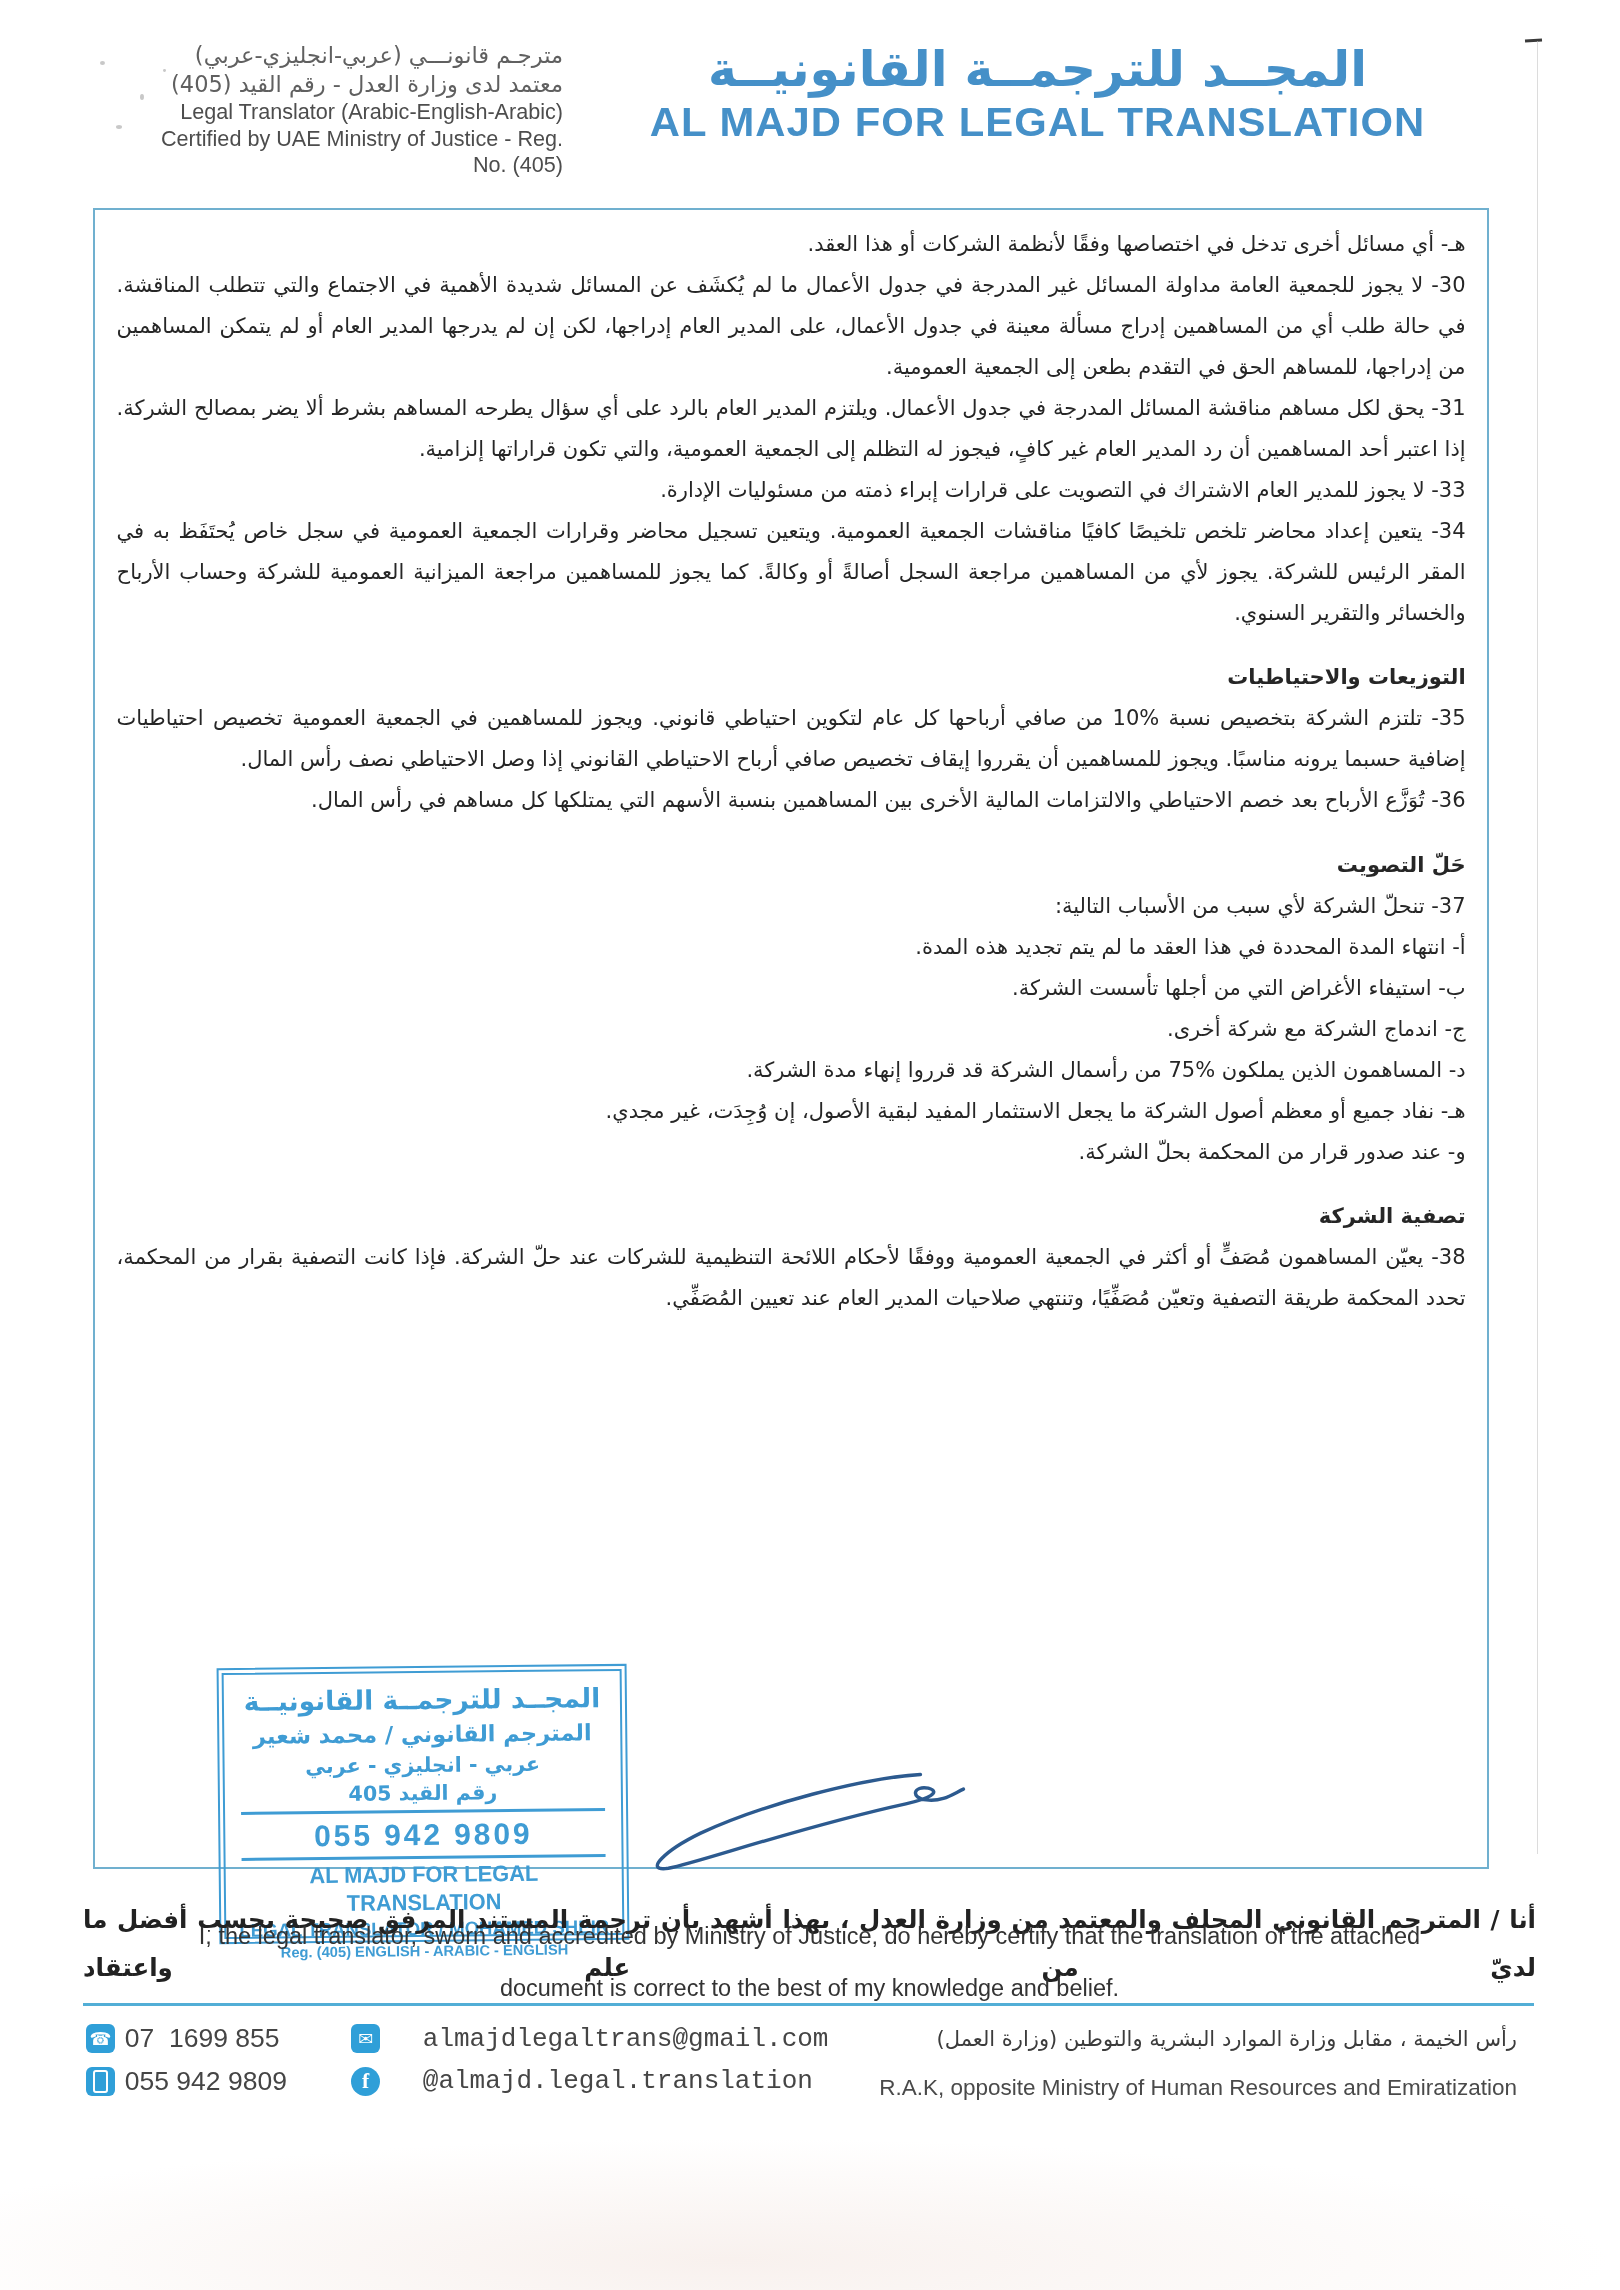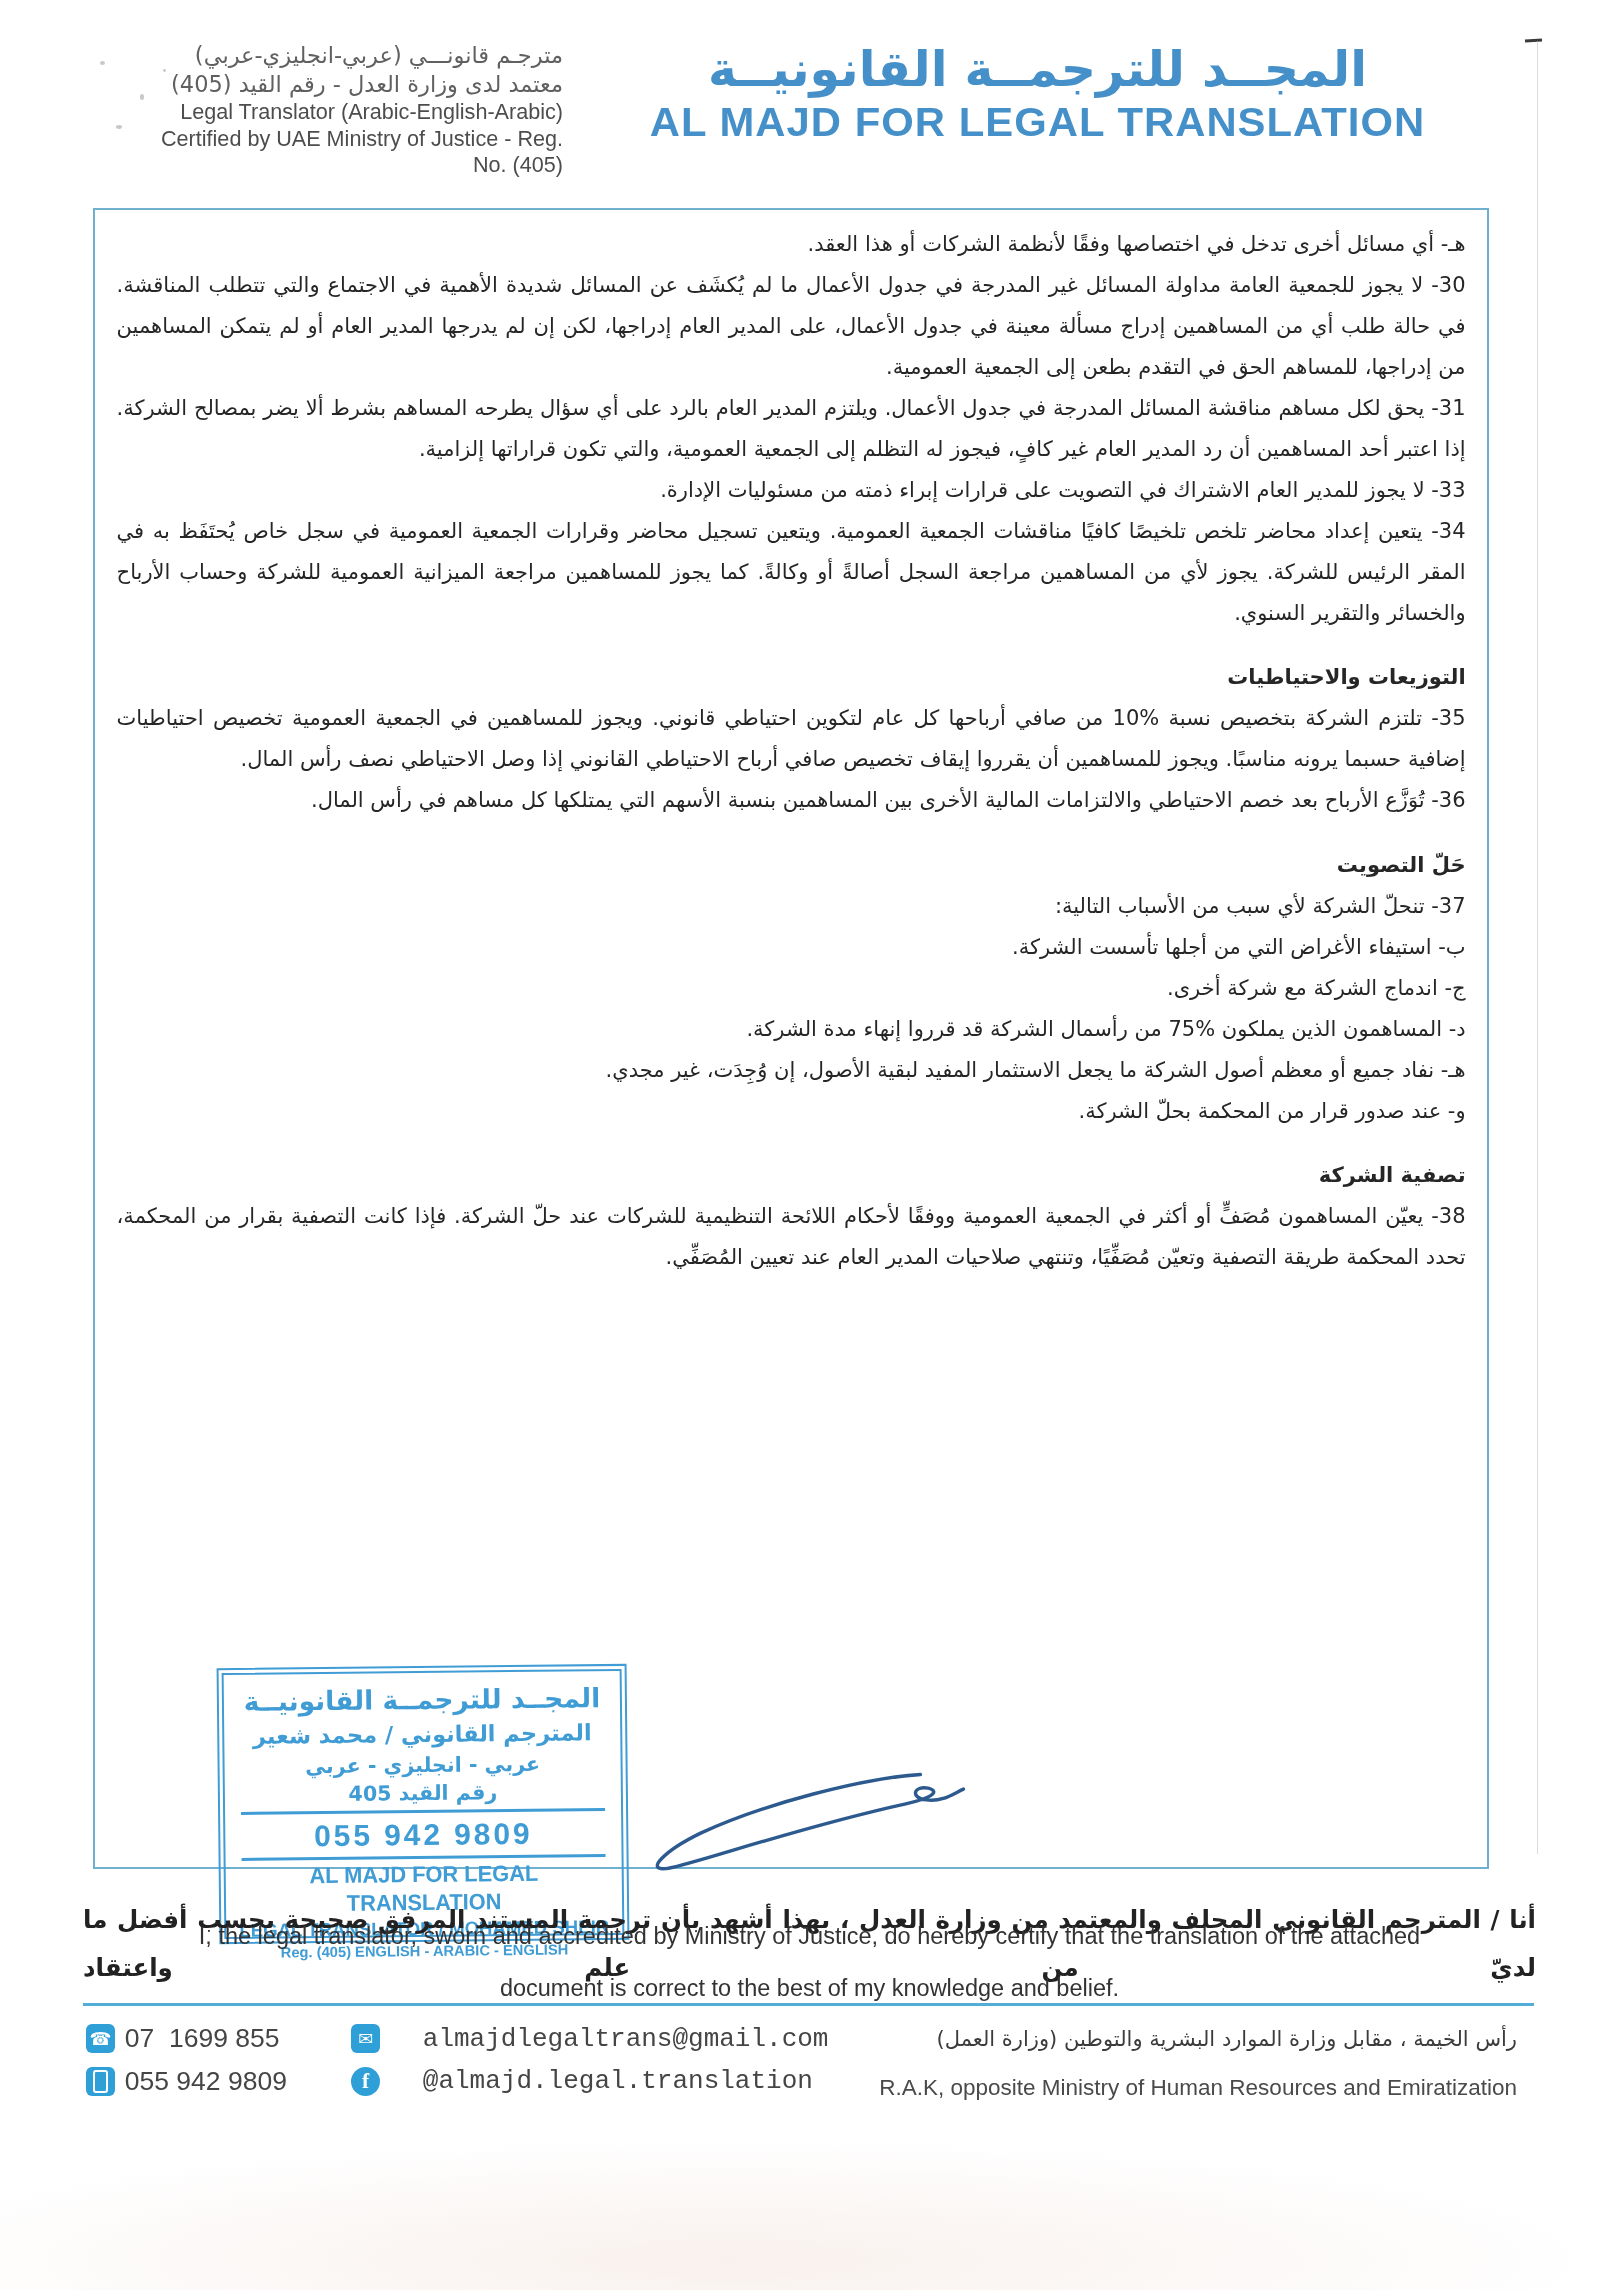"أ- انتهاء المدة المحددة في" div.para { html: none -> <div>أ- انتهاء المدة المحددة في هذا العقد ما لم يتم تجديد هذه المدة.</div> }
